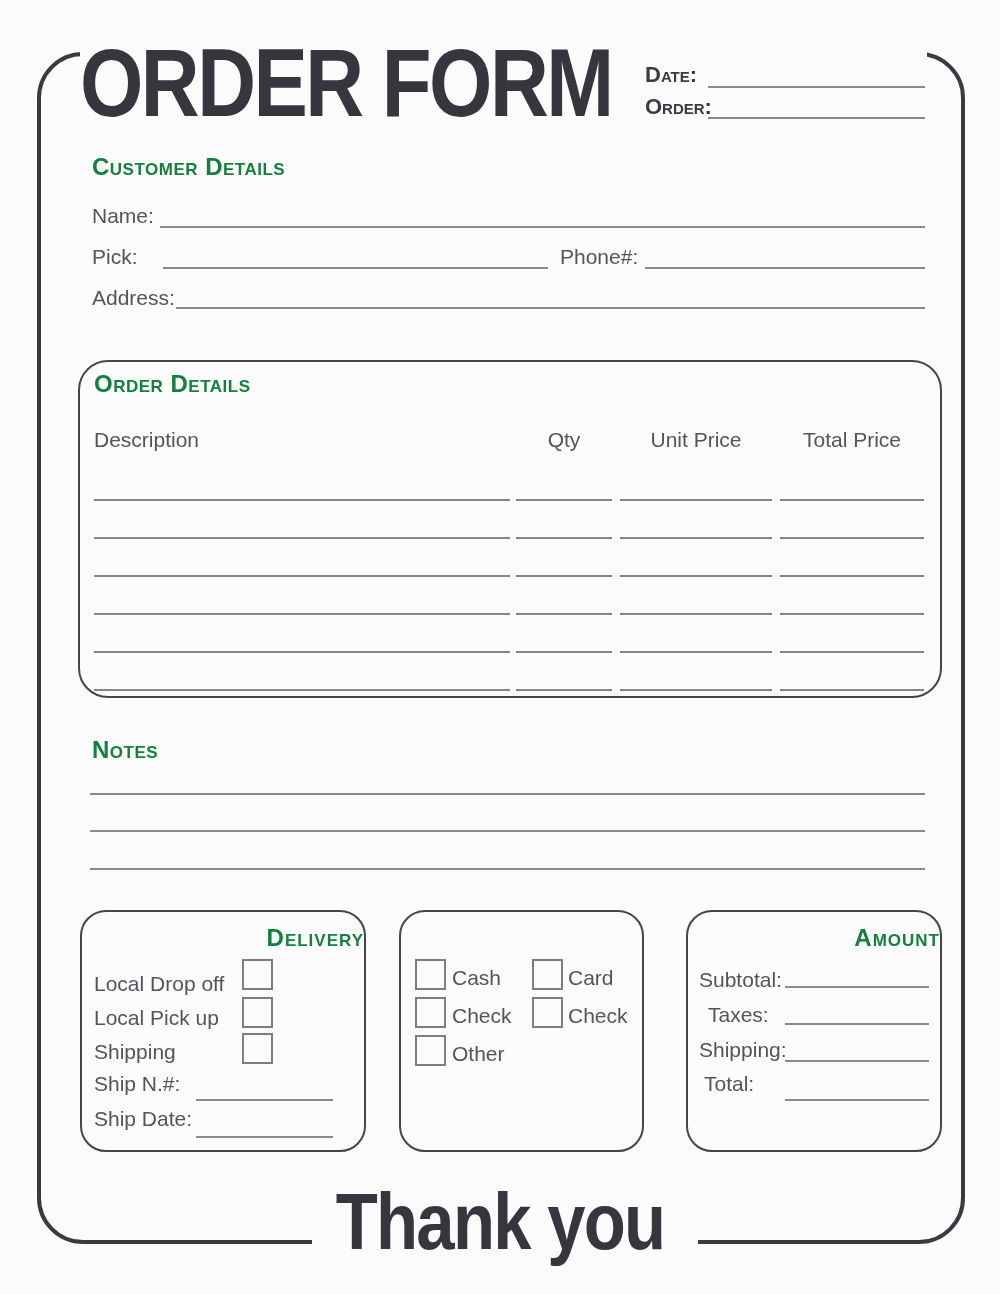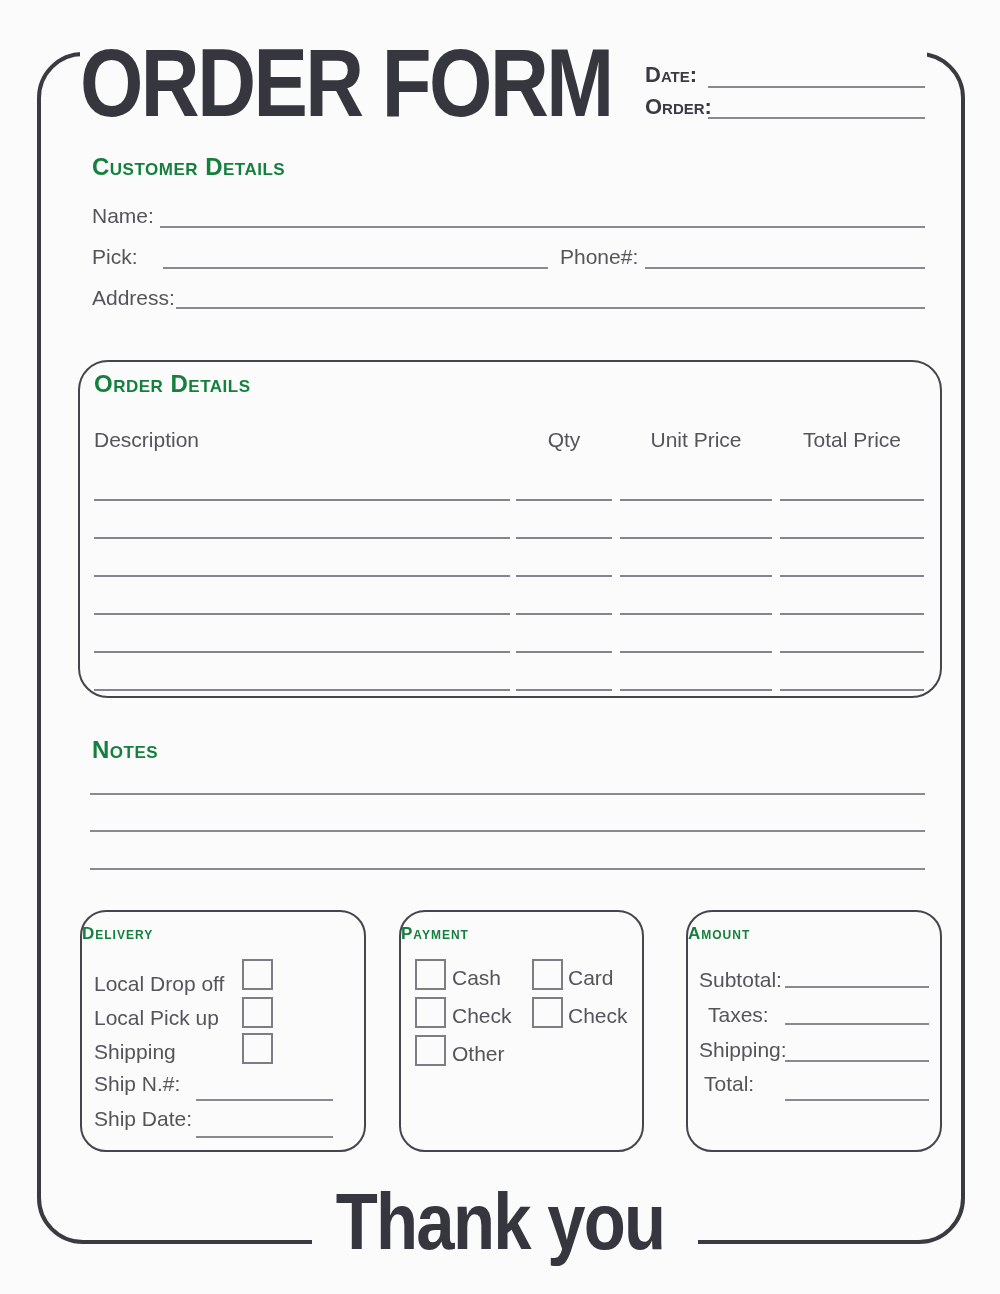"Delivery" .box-title { font-size: 17px -> 24px; text-align: left -> right }
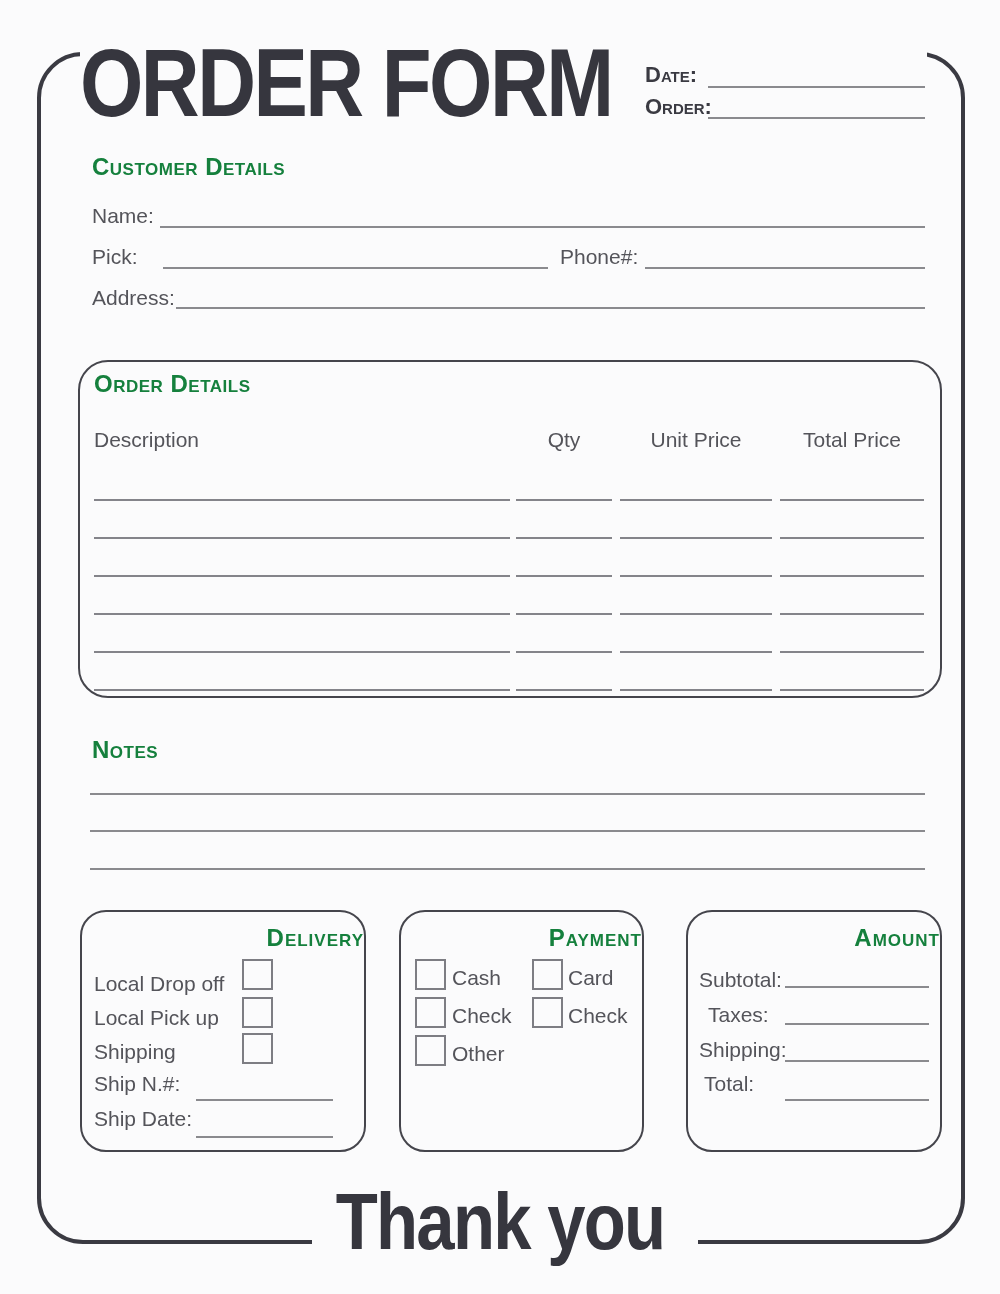"Payment" div.box-title { html: <div>Payment</div> -> none }
